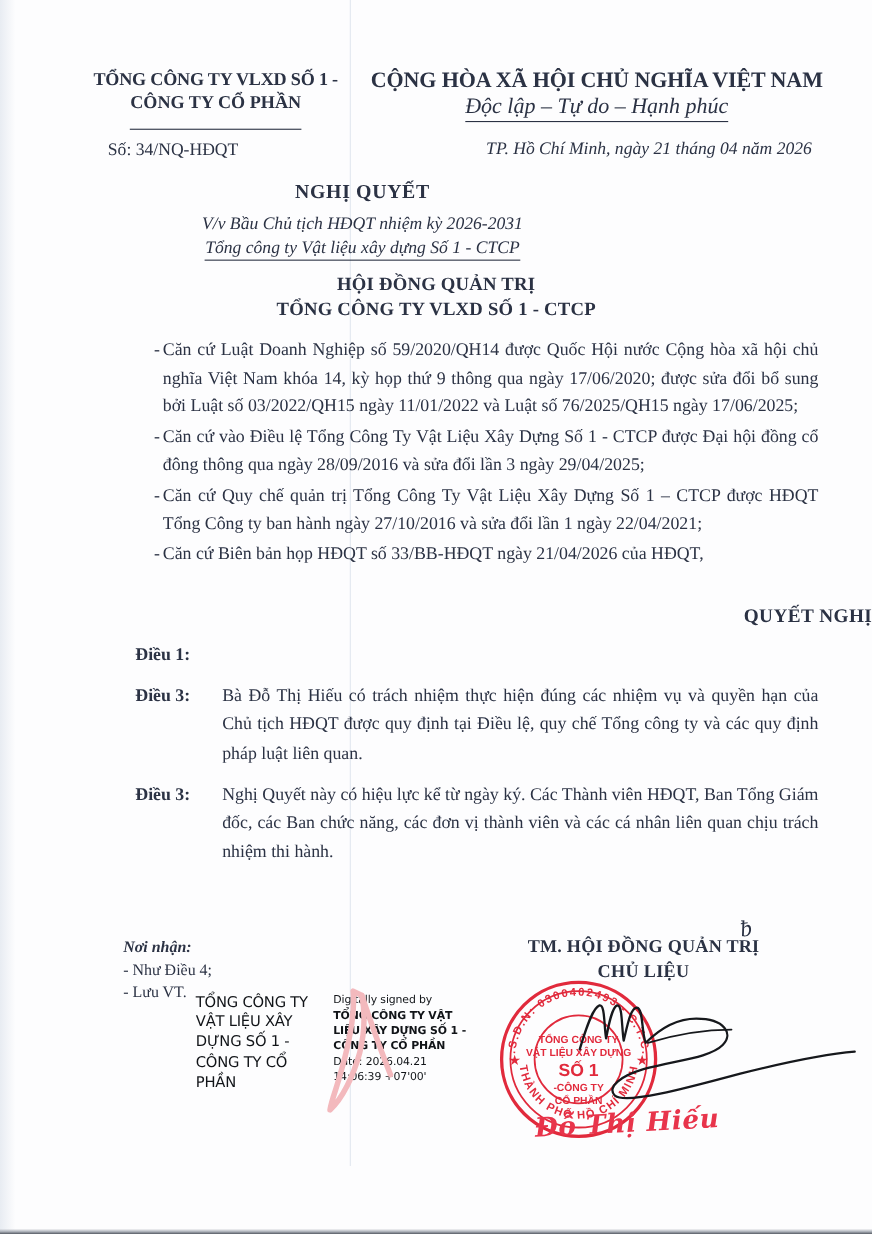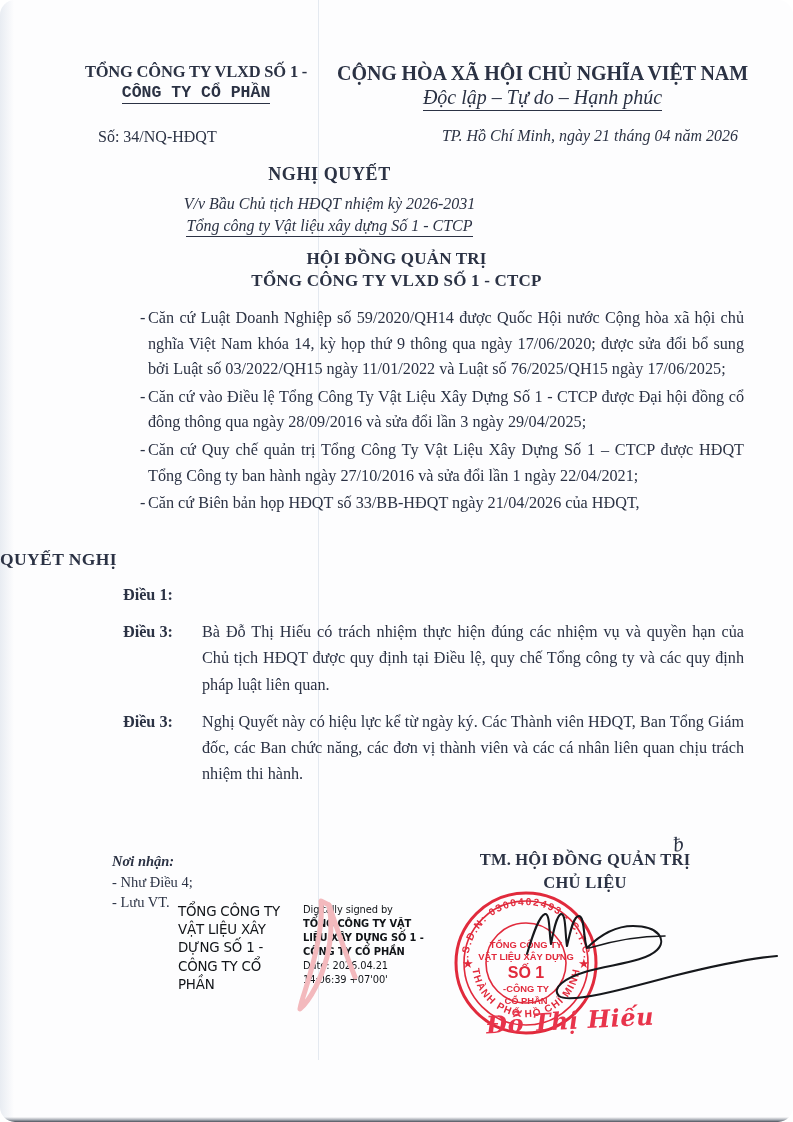"TỔNG CÔNG TY VLXD SỐ" #page { border-radius: 15px -> none }
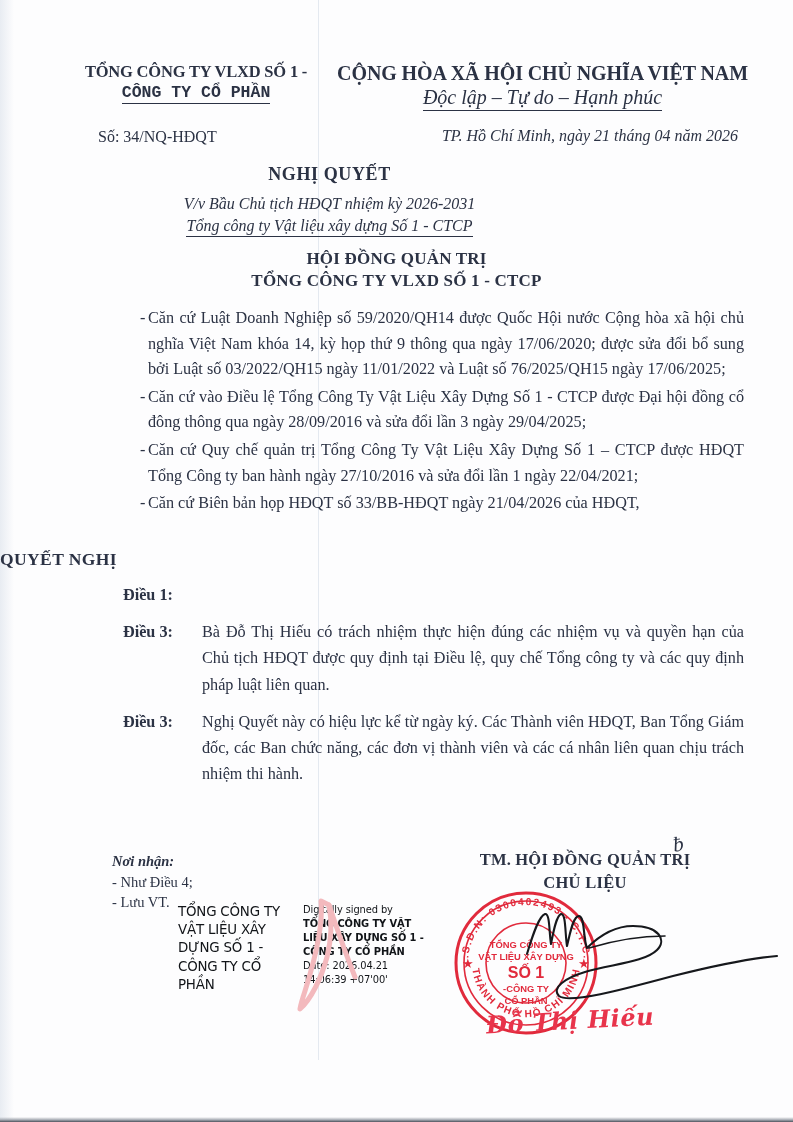"CÔNG TY CỔ PHẦN" .org-line2 { font-family: Liberation Mono, monospace -> none; padding-bottom: 1px -> 14px }
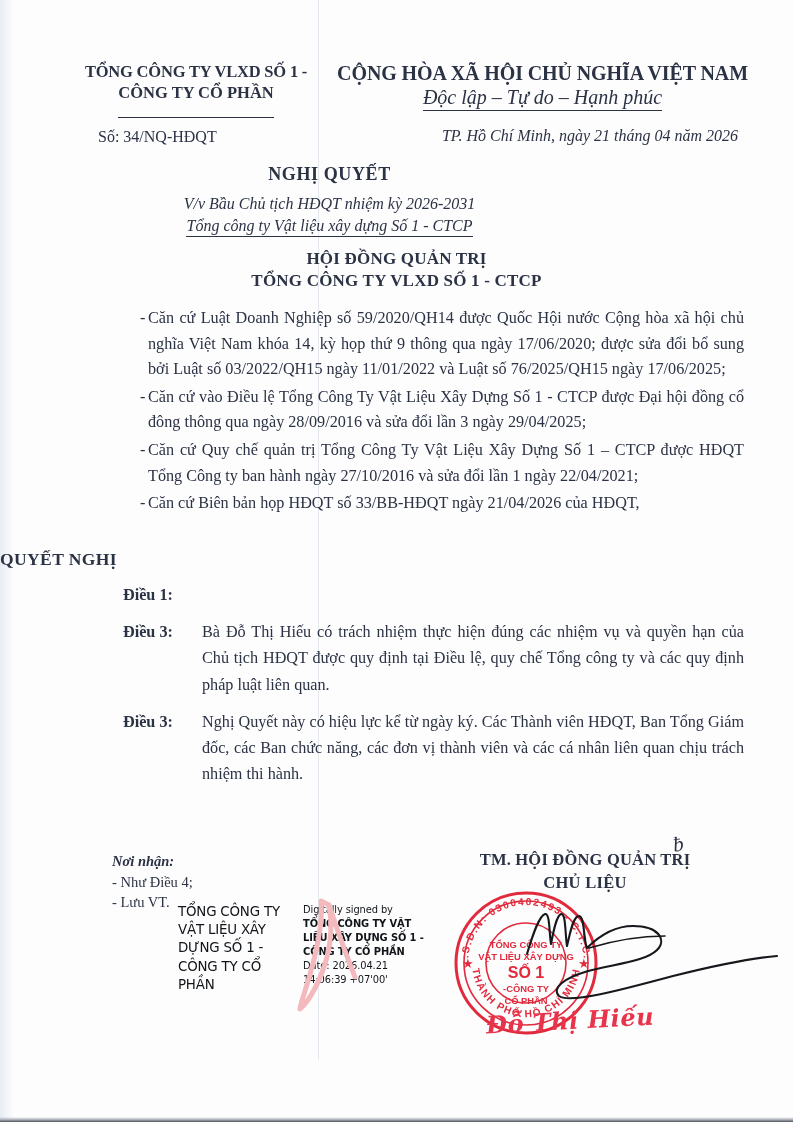"QUYẾT NGHỊ" .resolve-head { text-align: left -> right }
